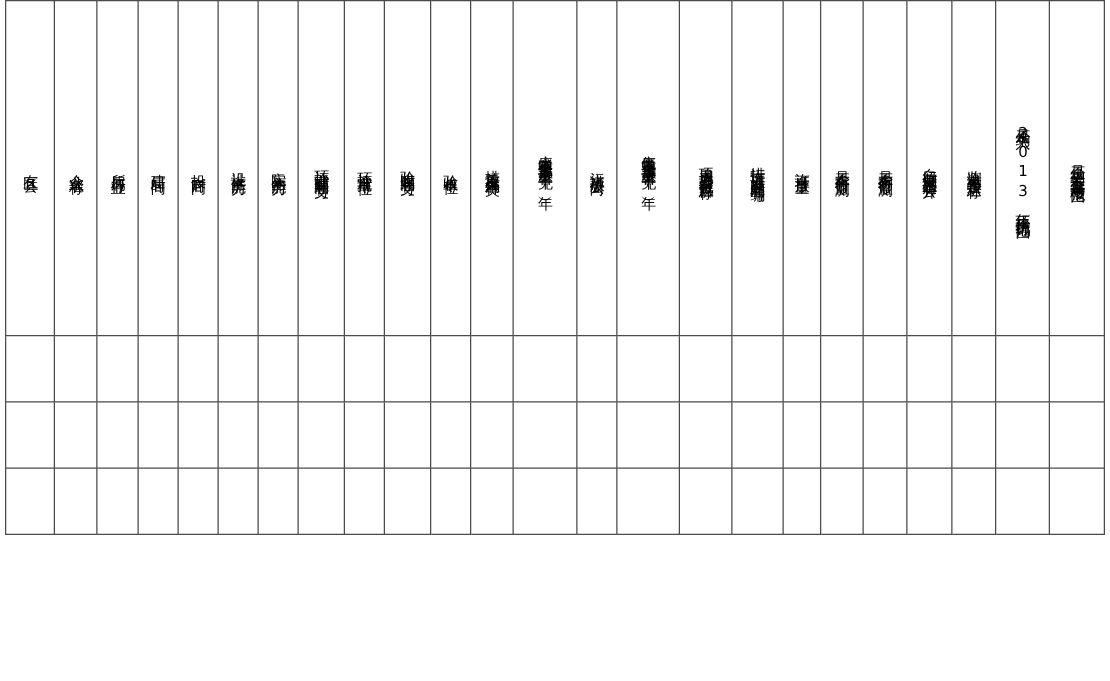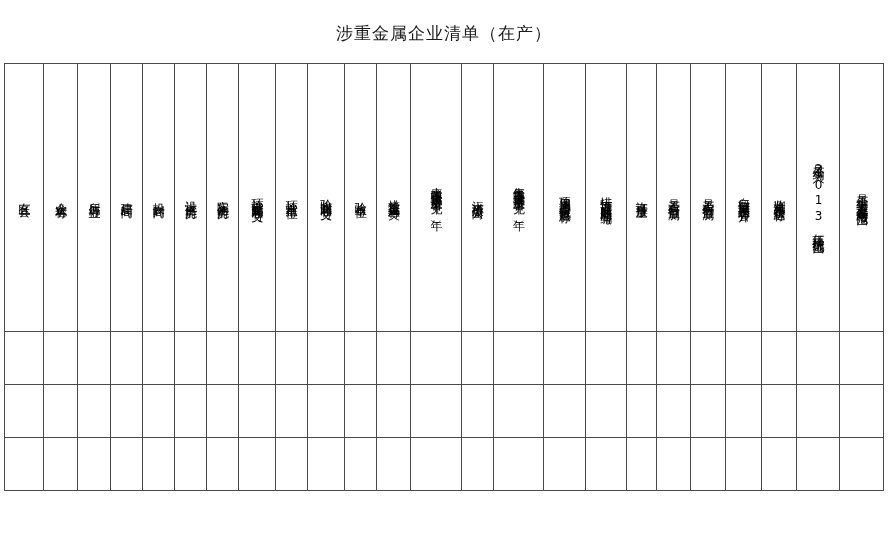"涉重金属企业清单（在产）" div.doc-title { html: <div>涉重金属企业清单（在产）</div> -> none }
